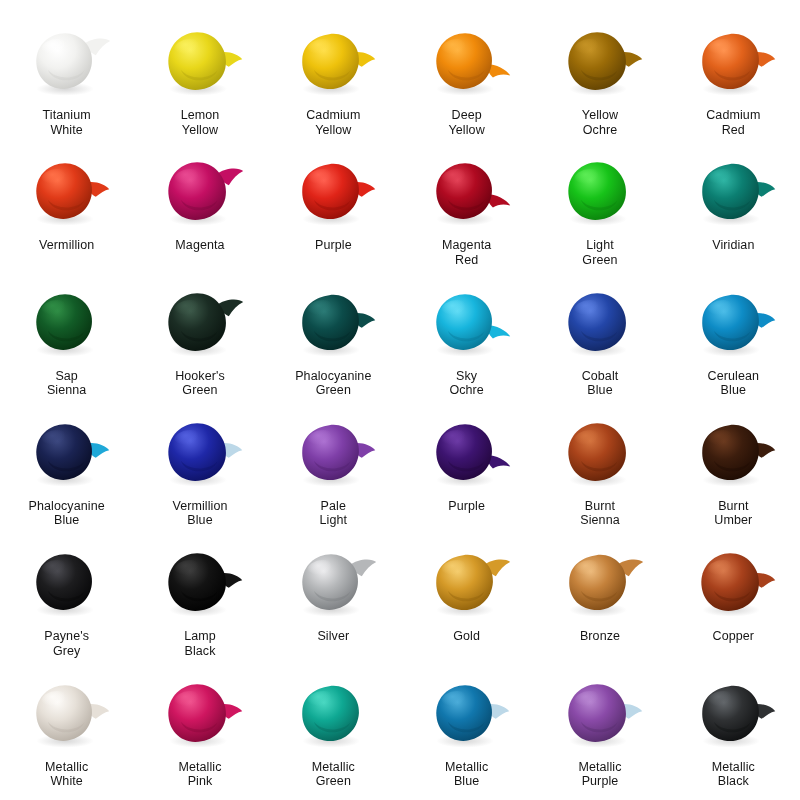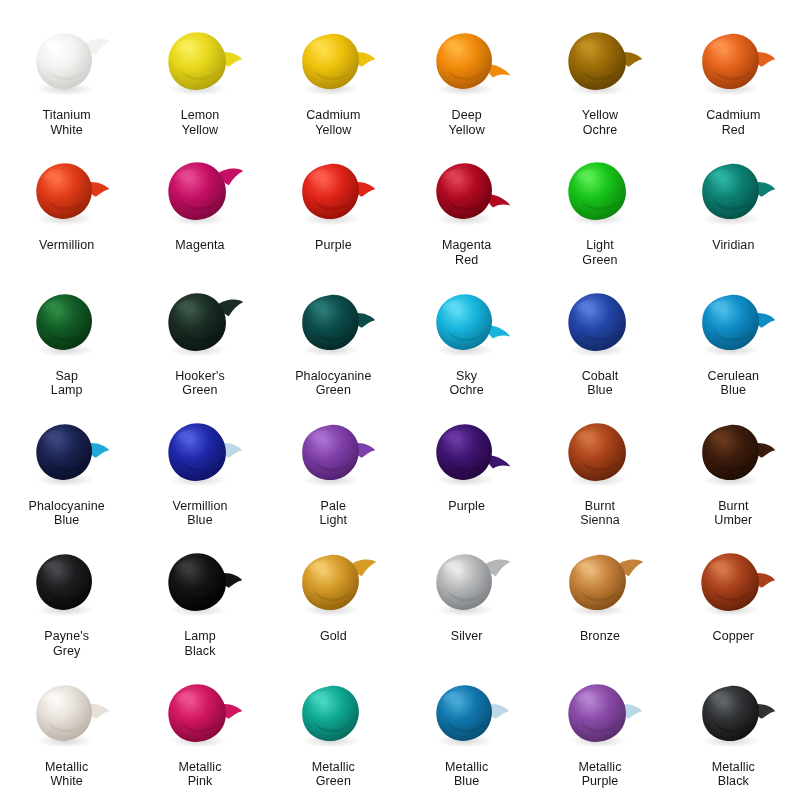"Sap" div.swatch-label { text: Lamp -> Sienna }
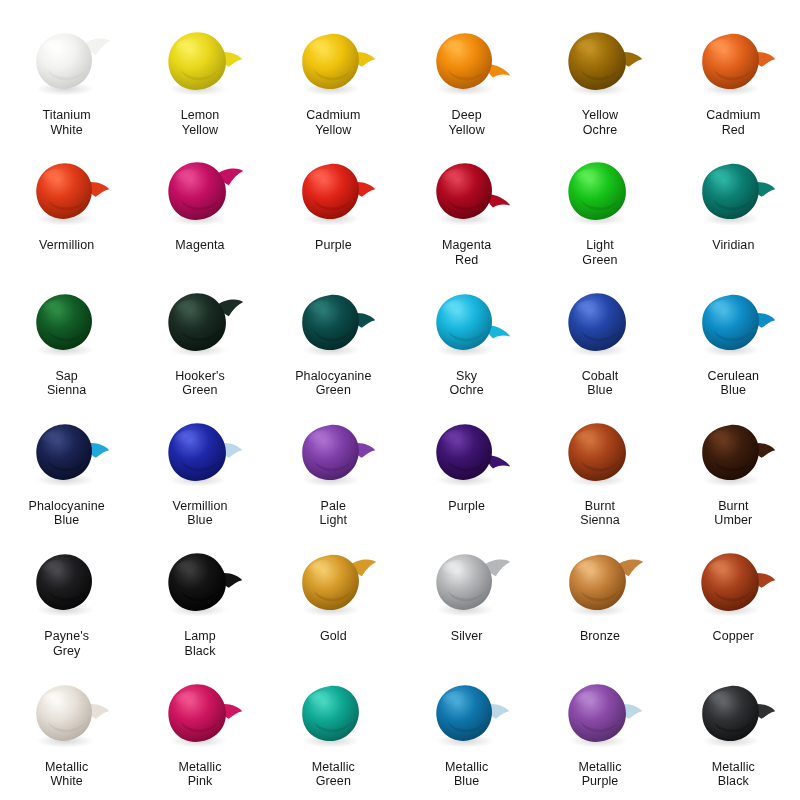"Gold" div.swatch-cell { order: before "Silver" -> after "Silver" }
